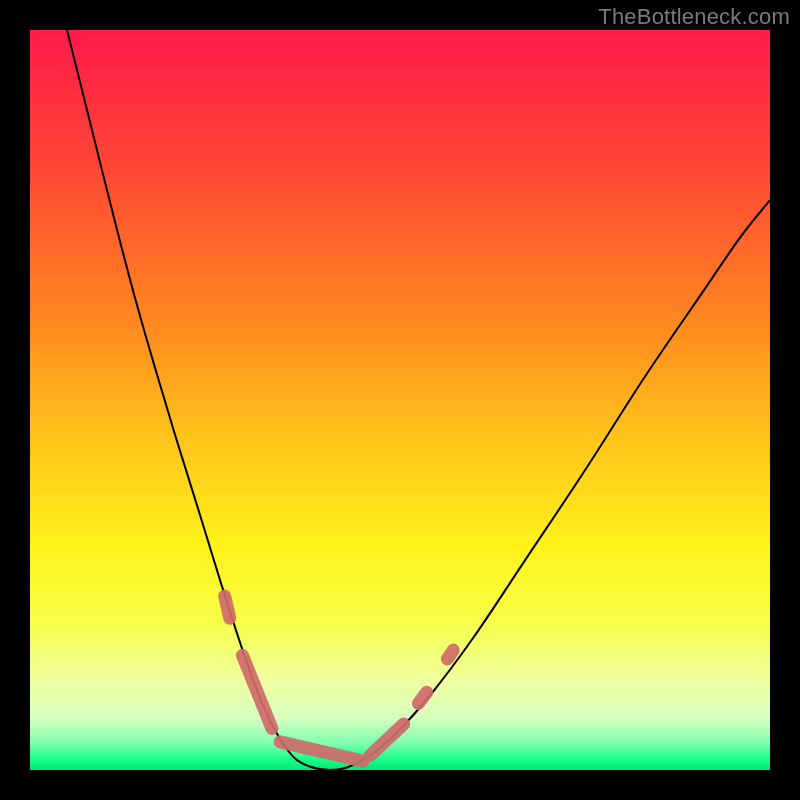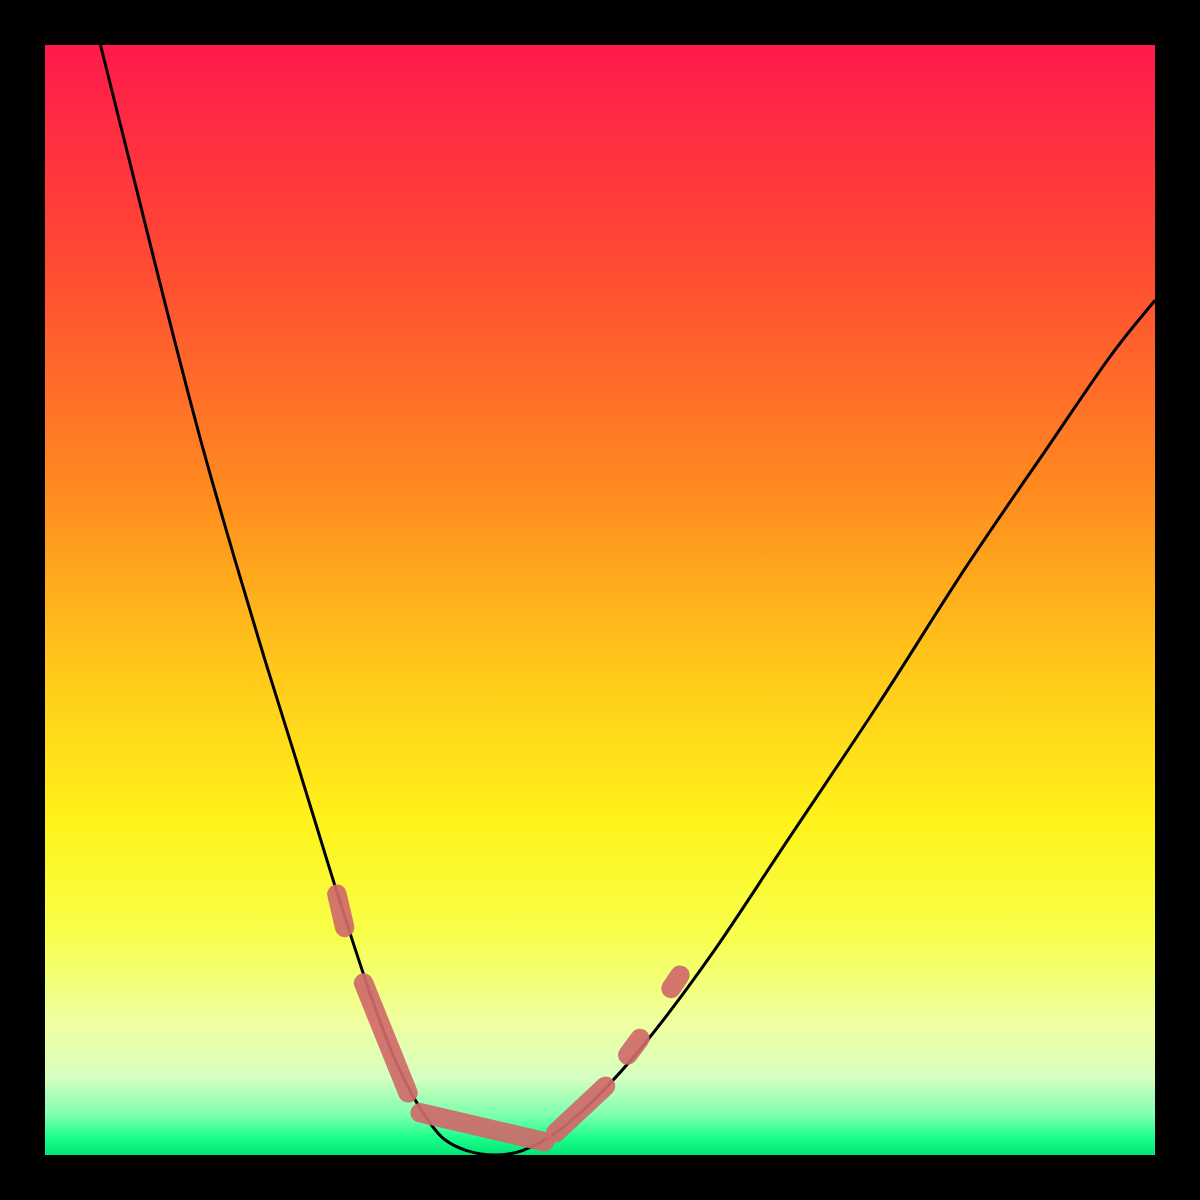"TheBottleneck.com" div.watermark { html: none -> <div>TheBottleneck.com</div> }
